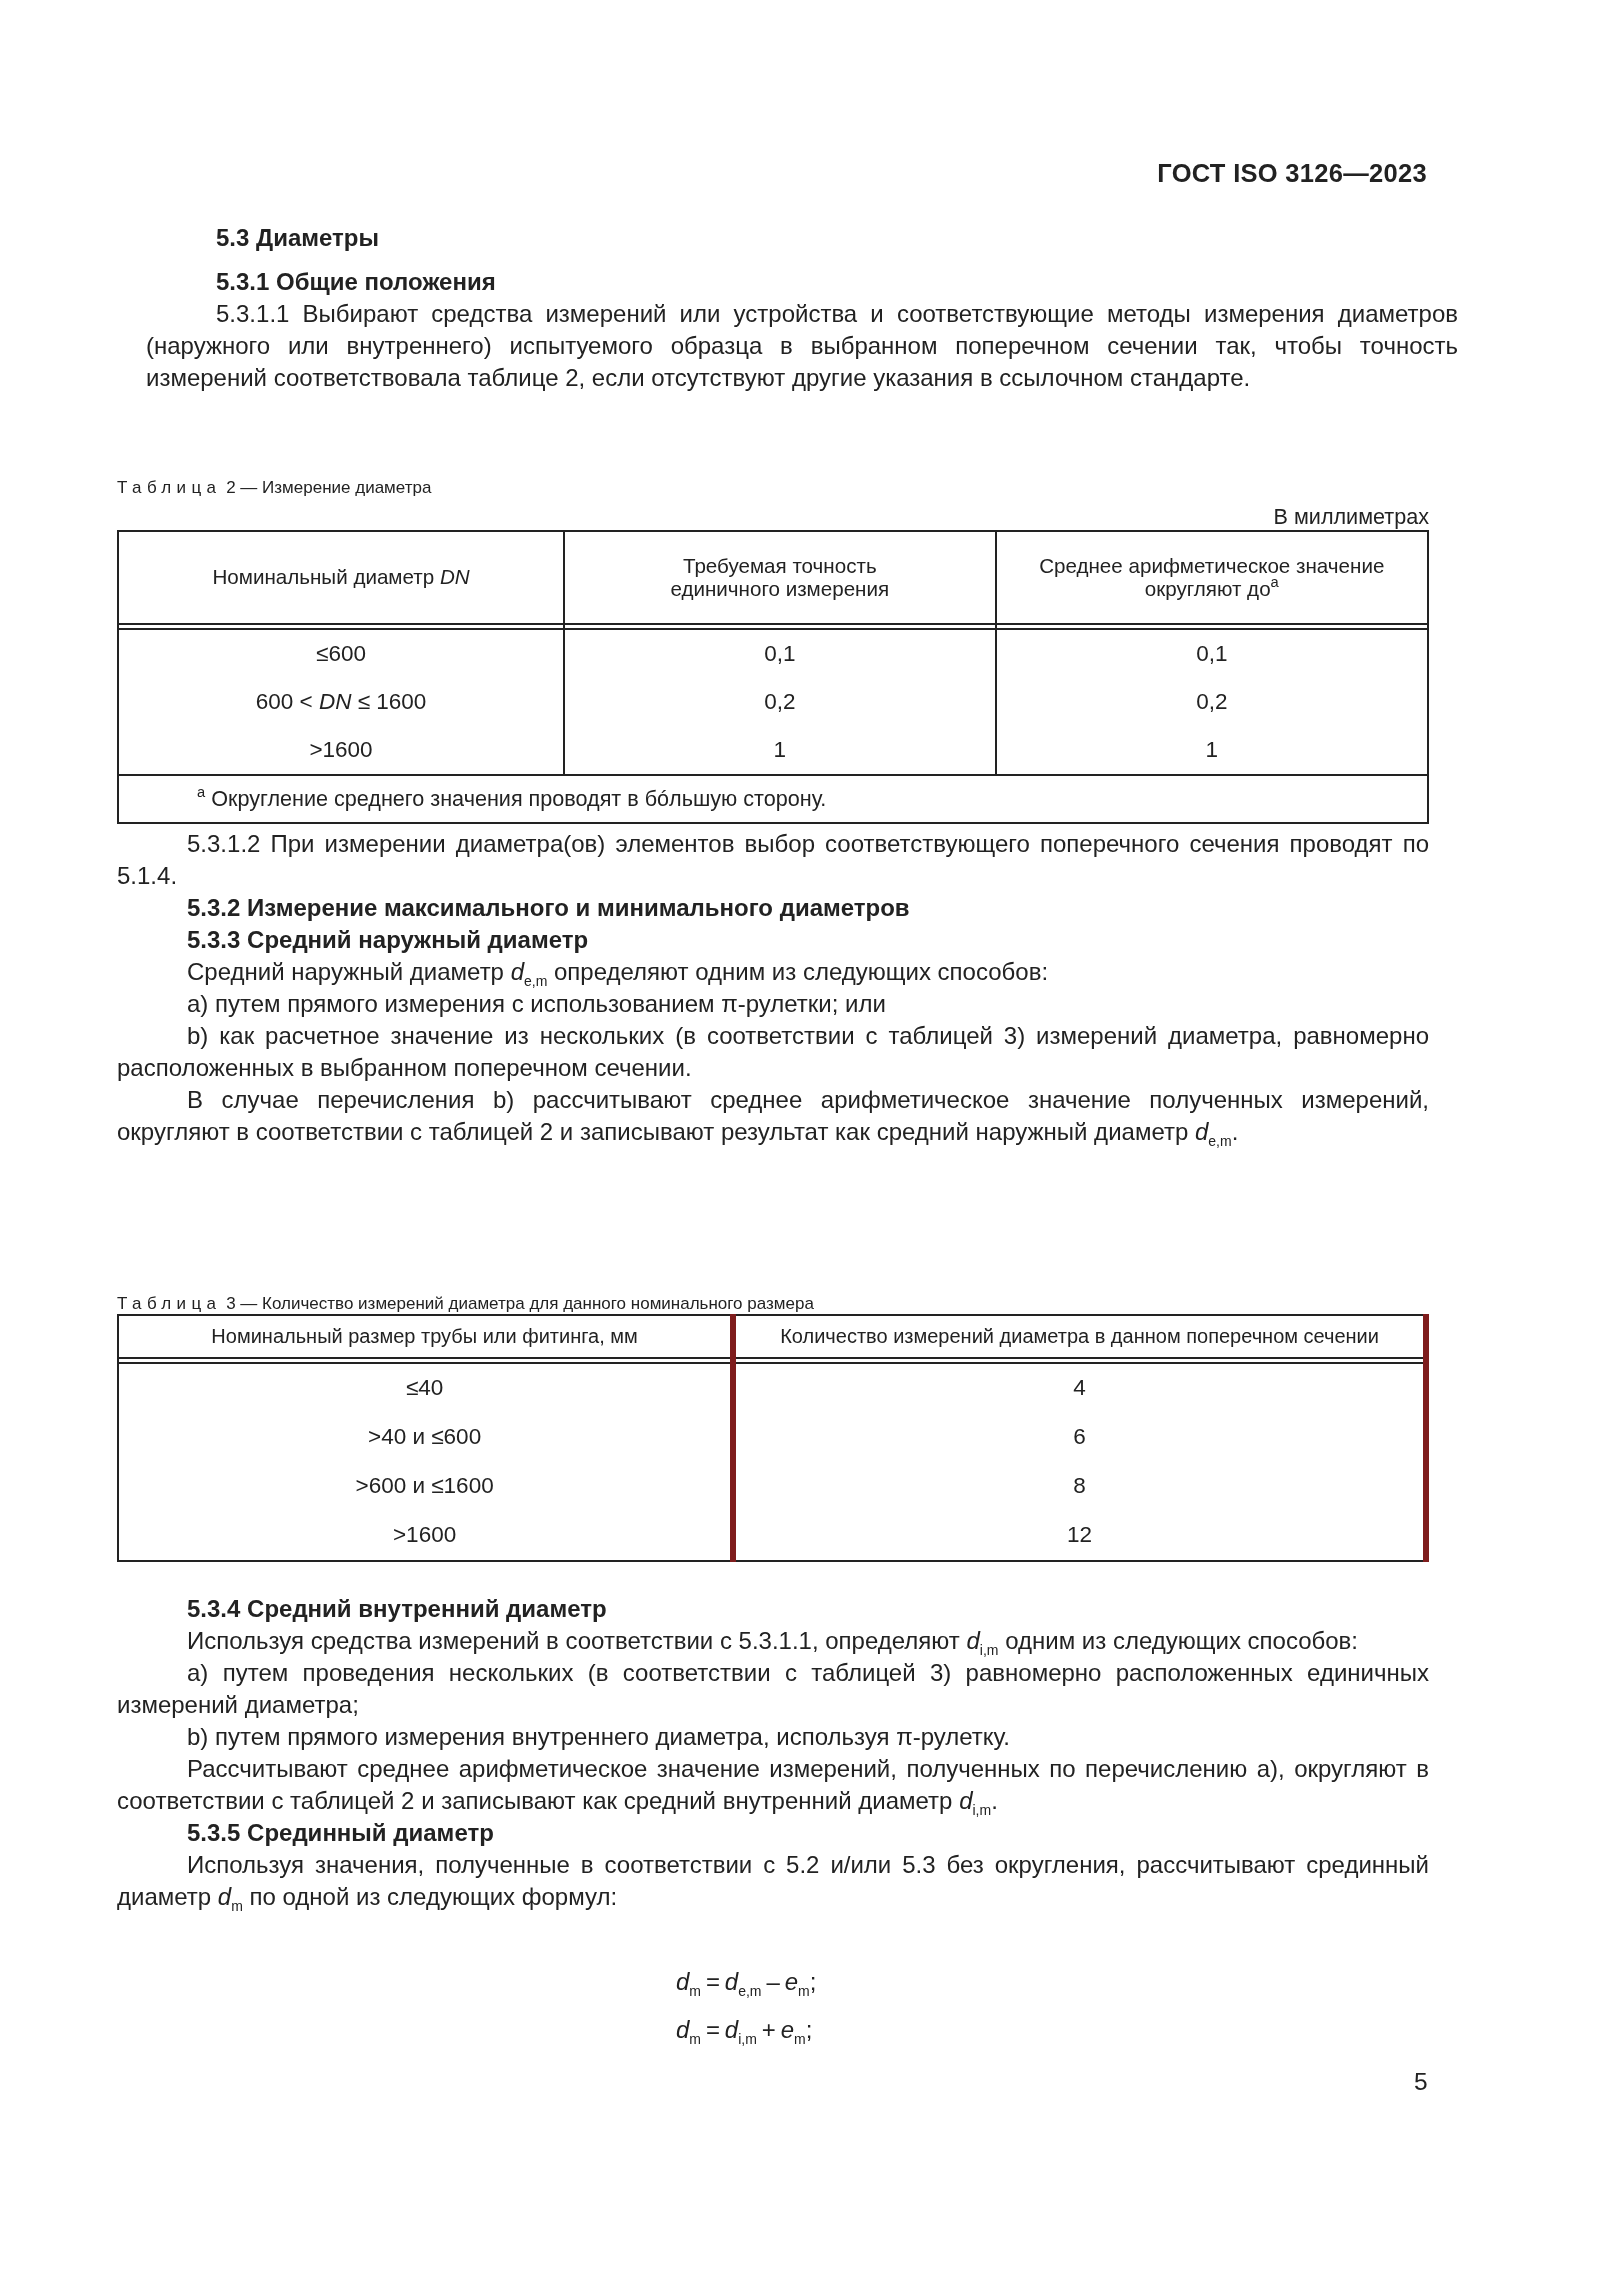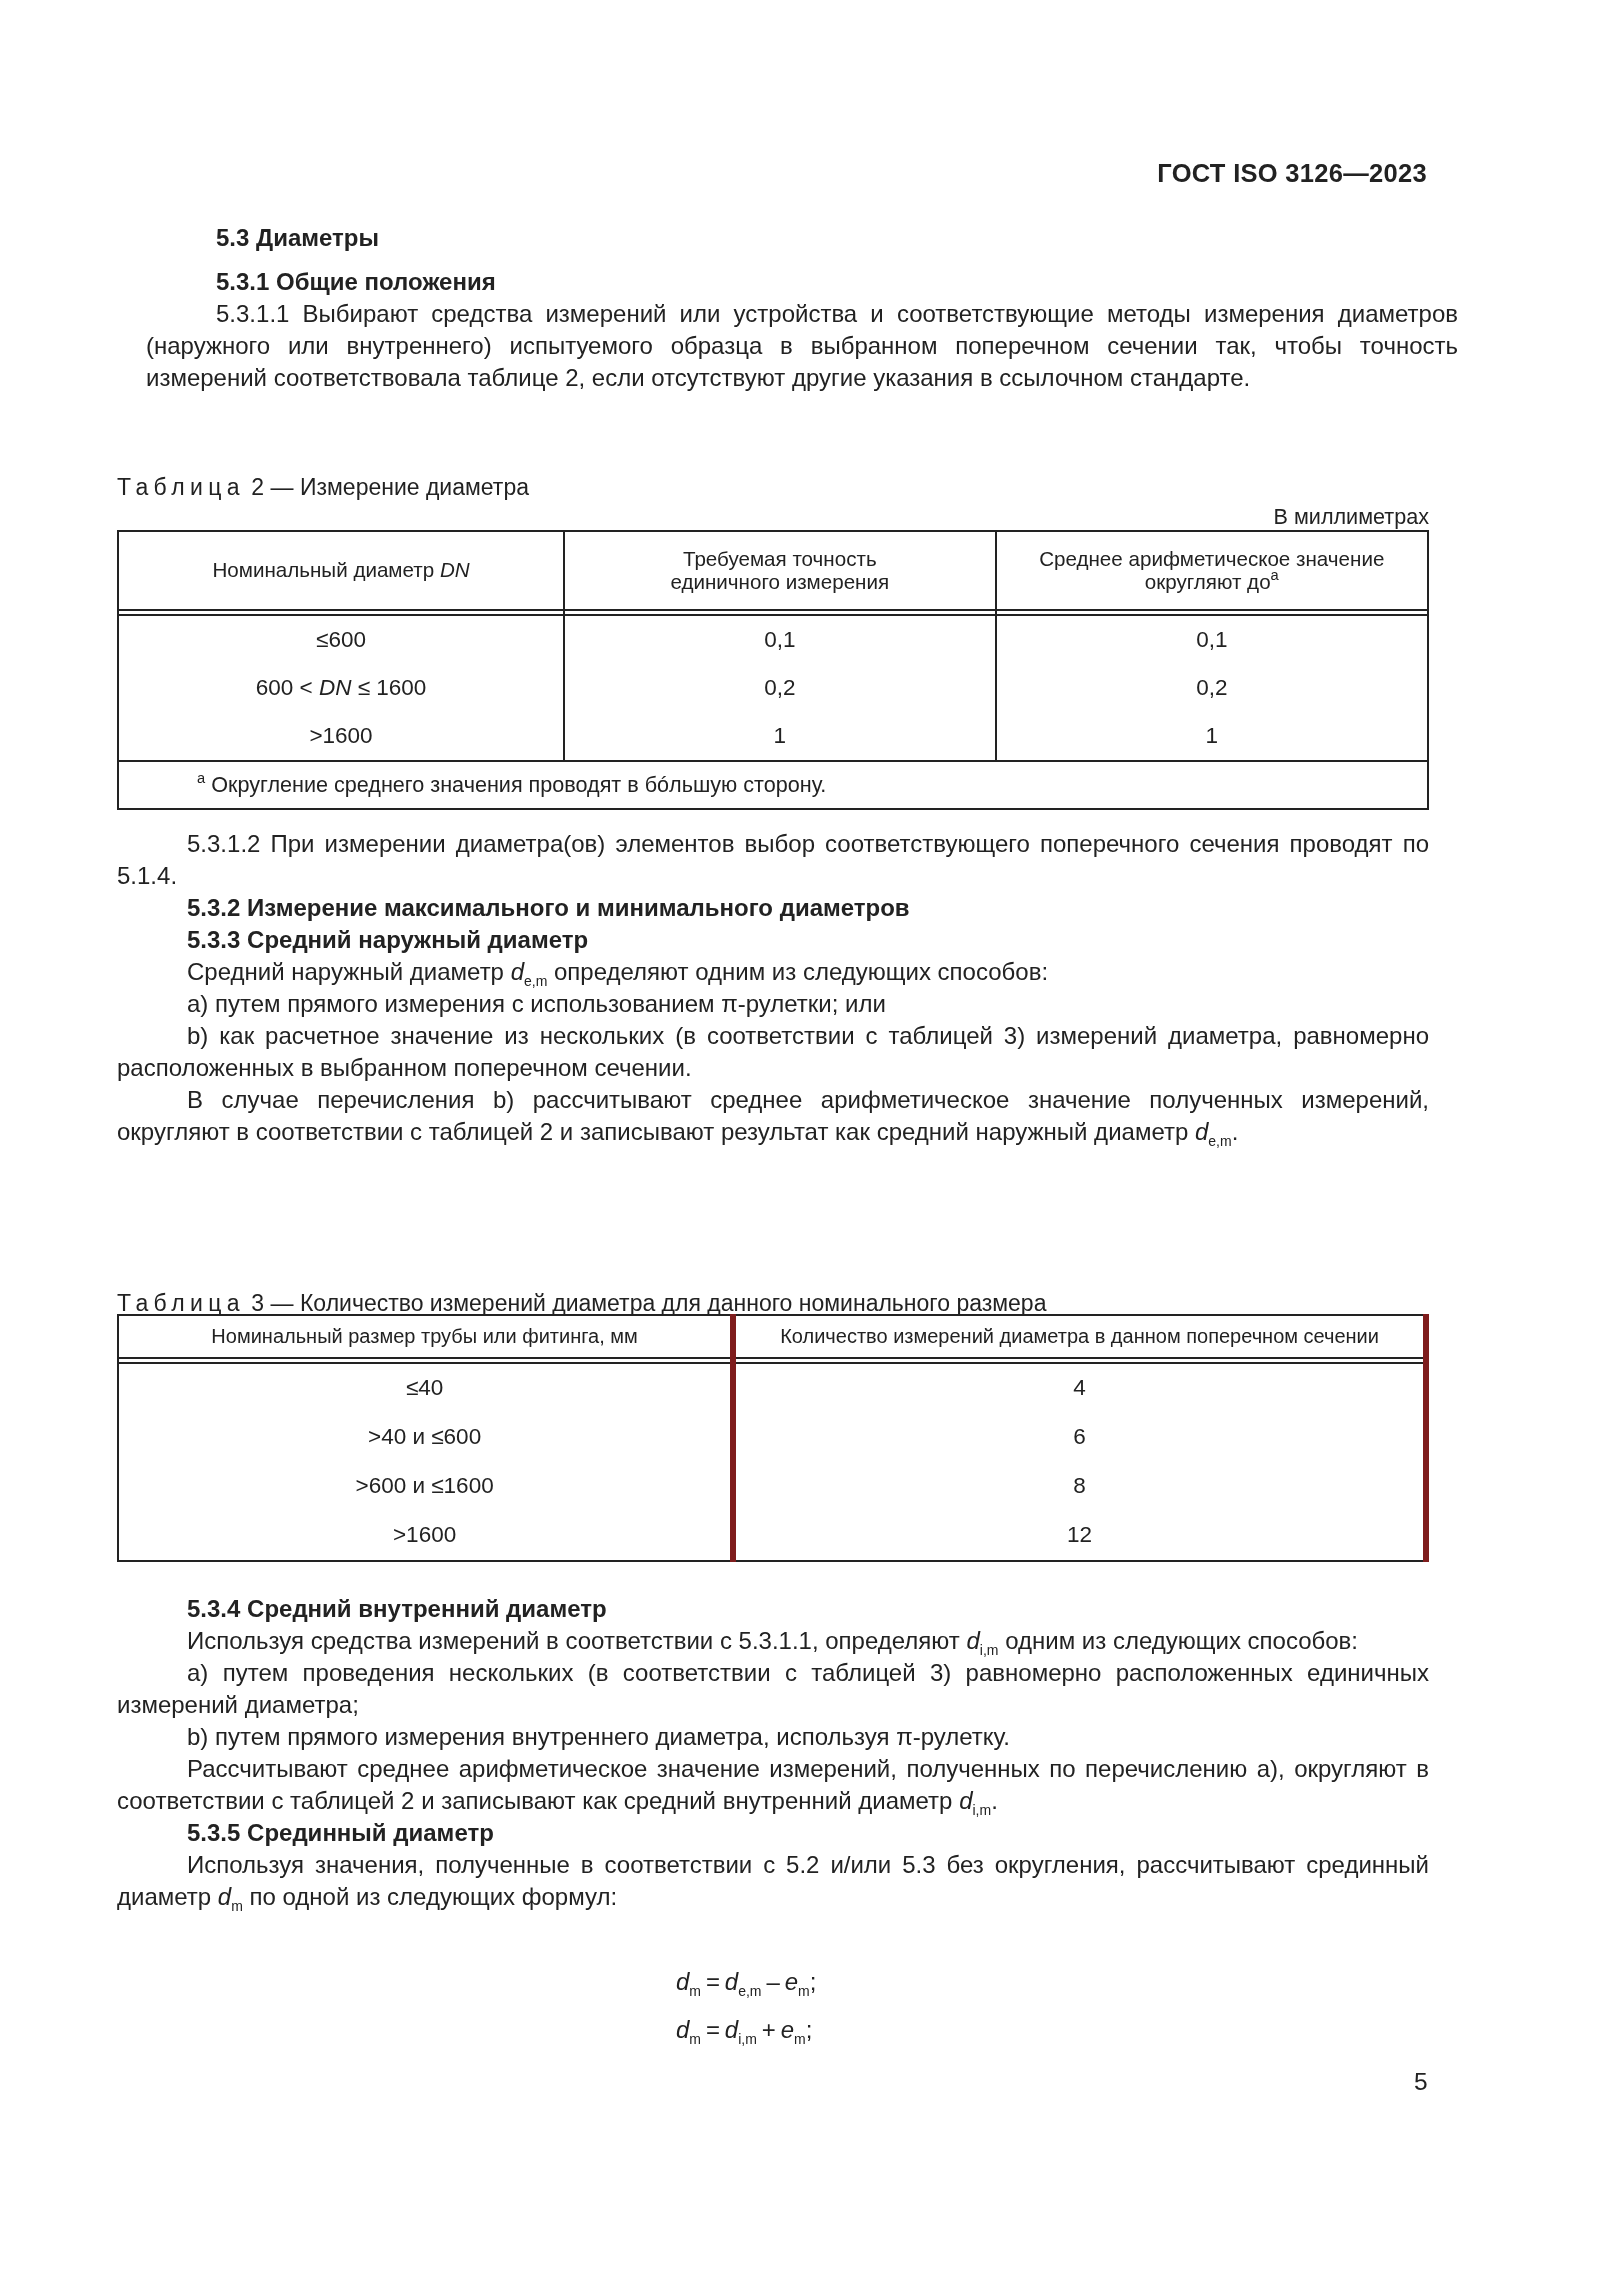"Таблица 2 — Измерение диаметра" .cap { font-size: 23px -> 17px }
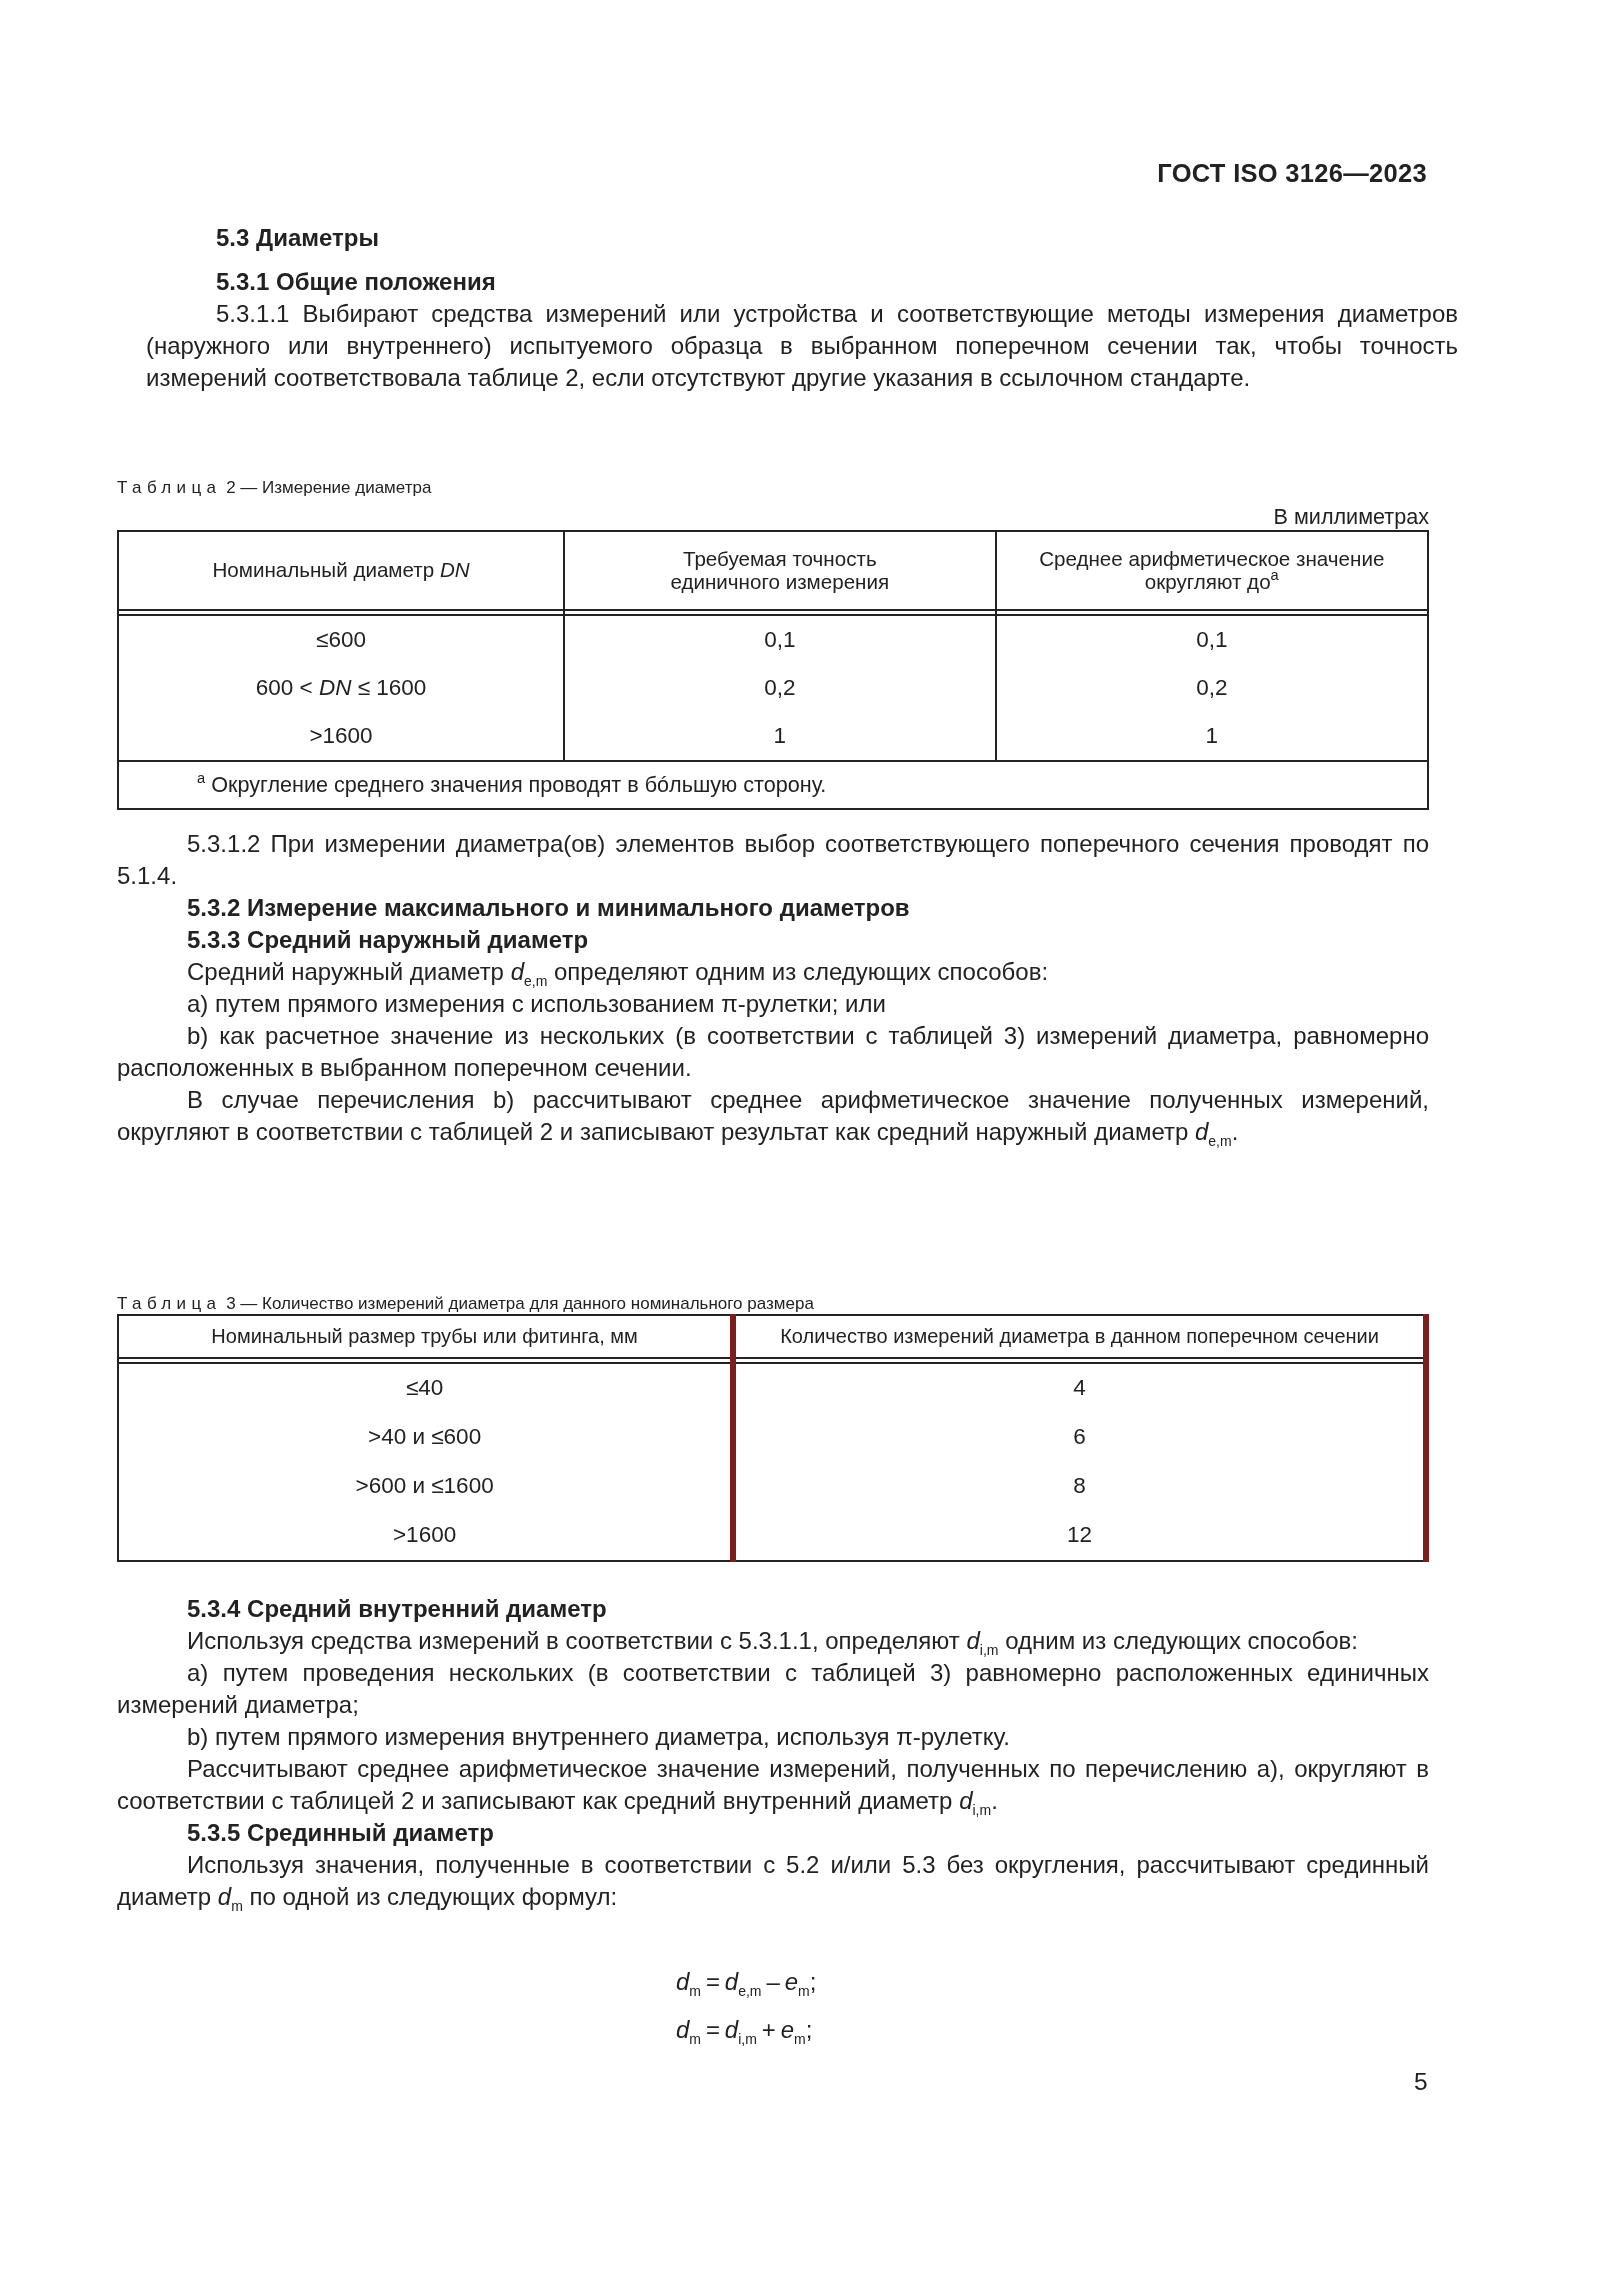"Требуемая точность единичного измерения" td { padding: 6px 69px -> 13px 69px }
